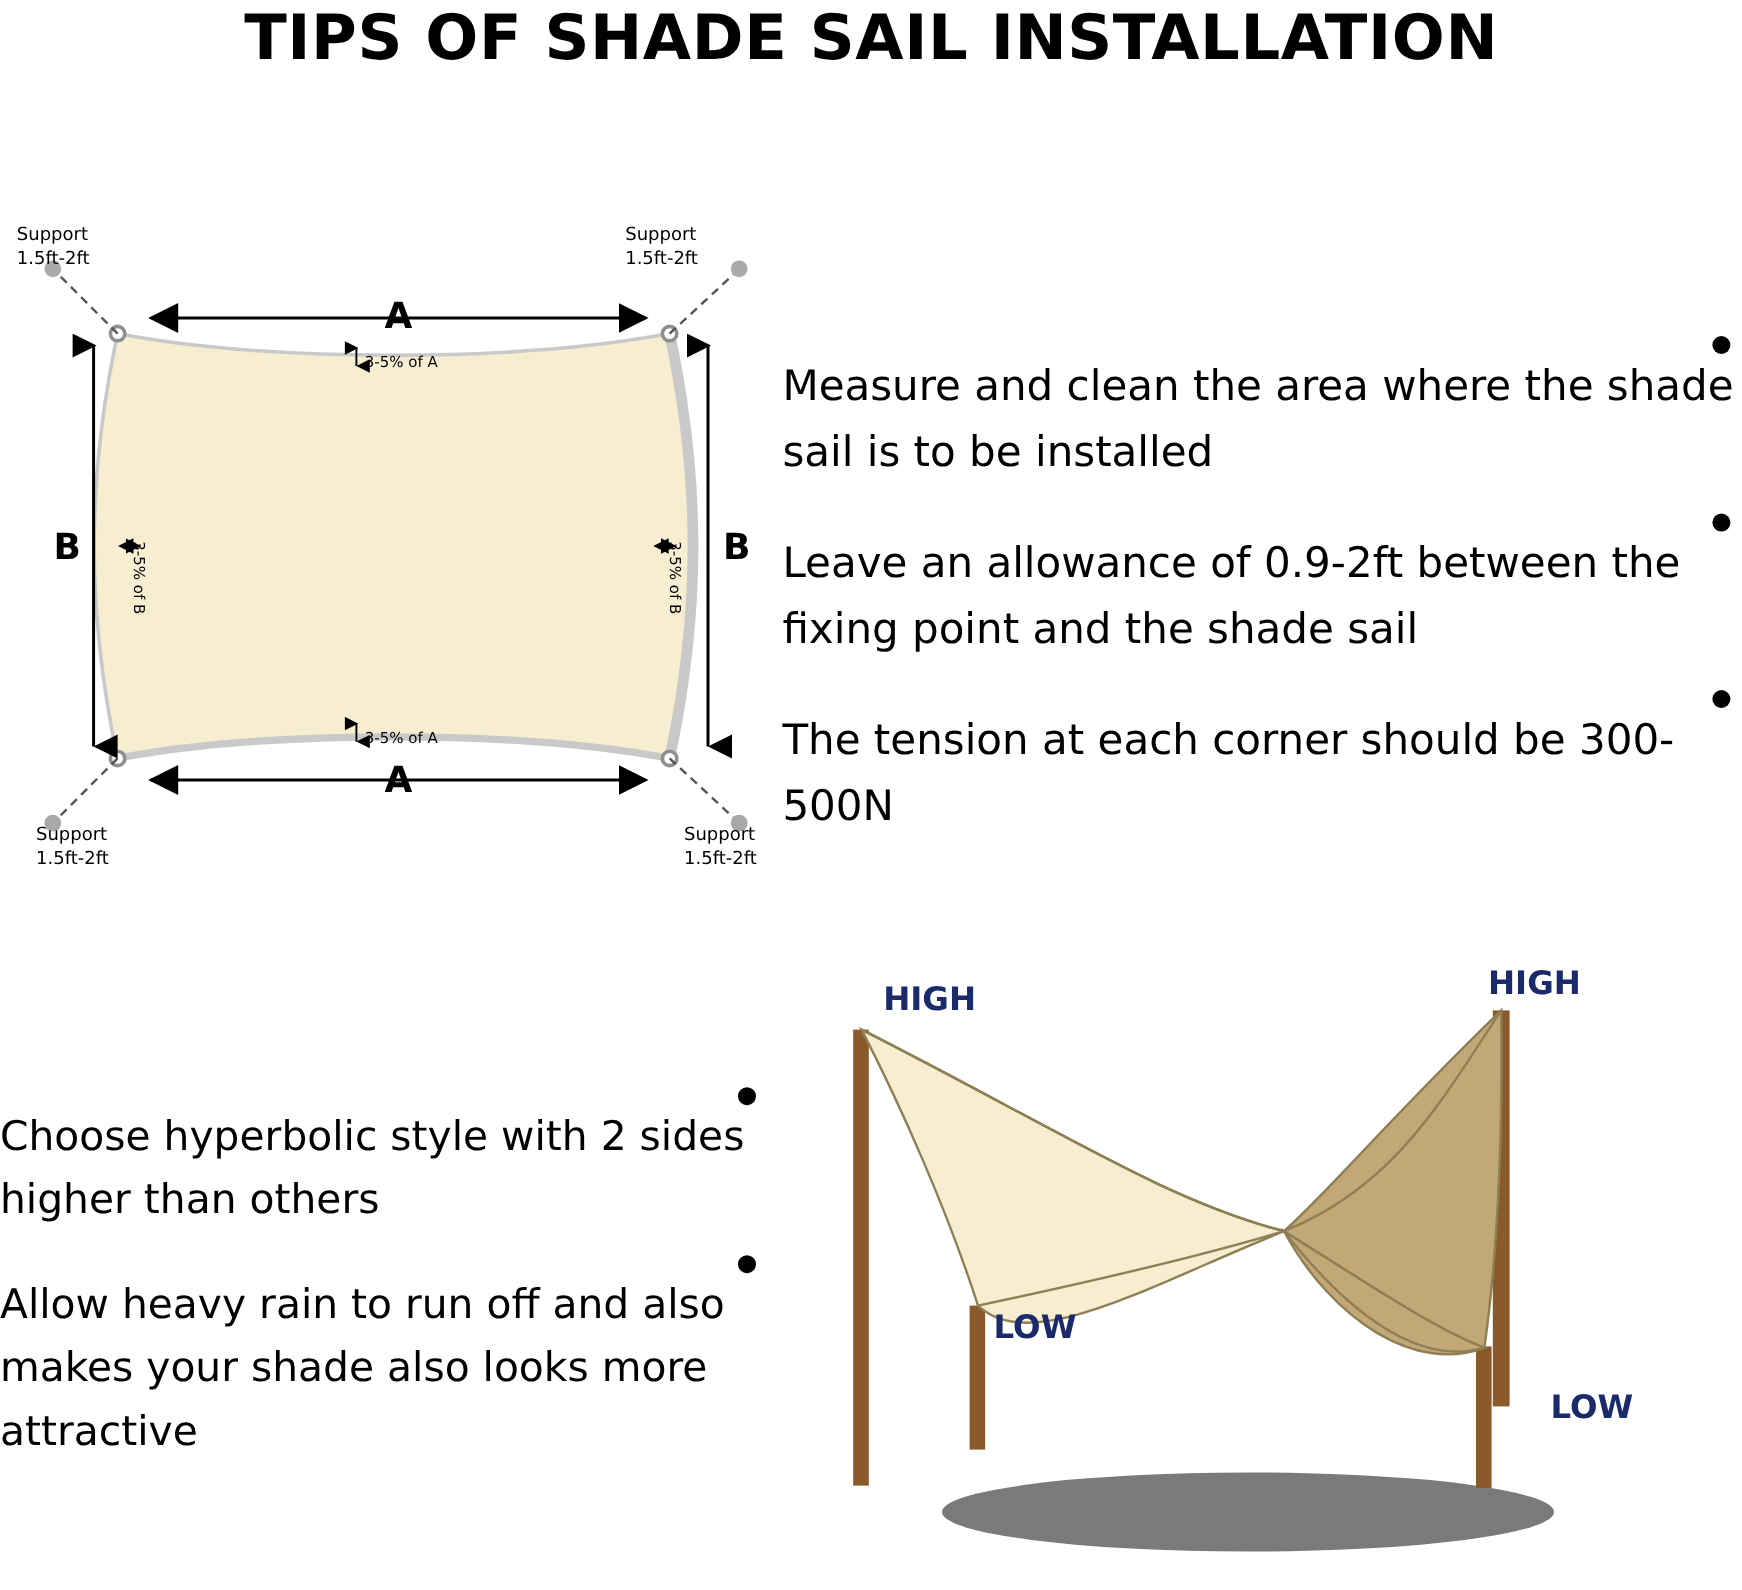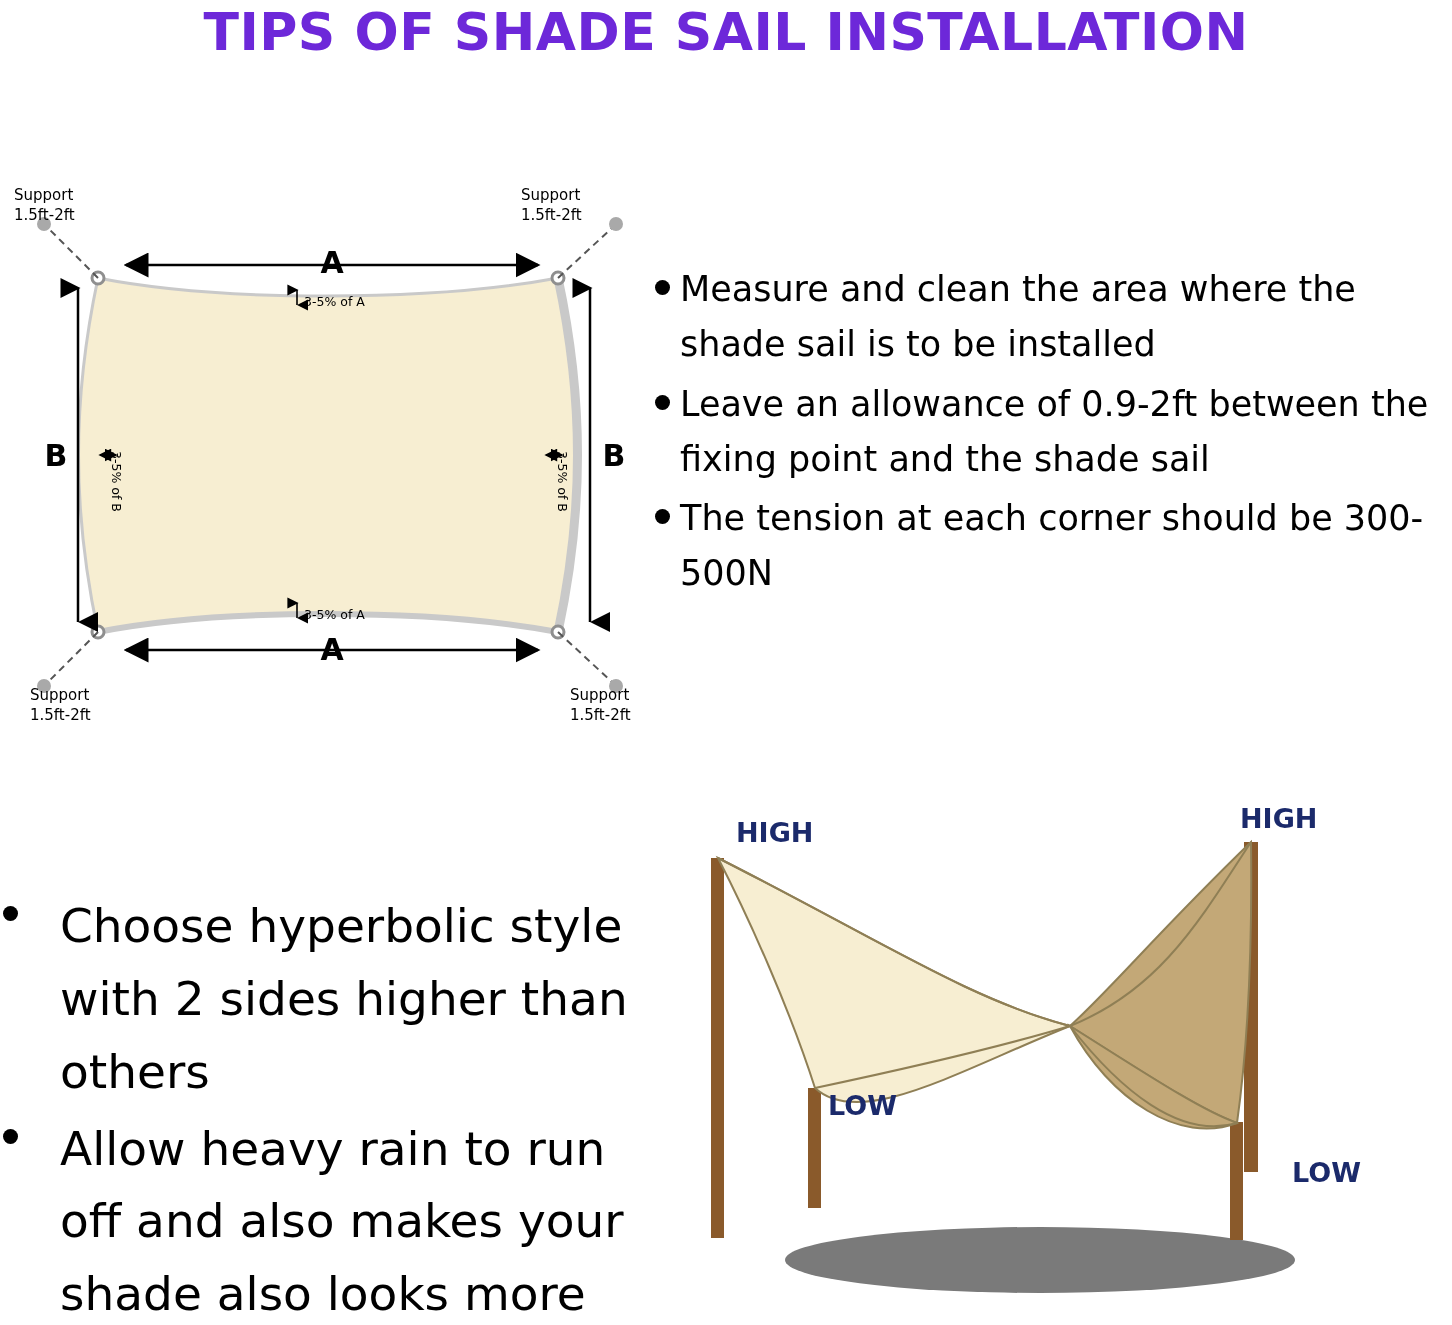"TIPS OF SHADE SAIL INSTALLATION" .page-title { color: #6d28d9 -> #000000 }
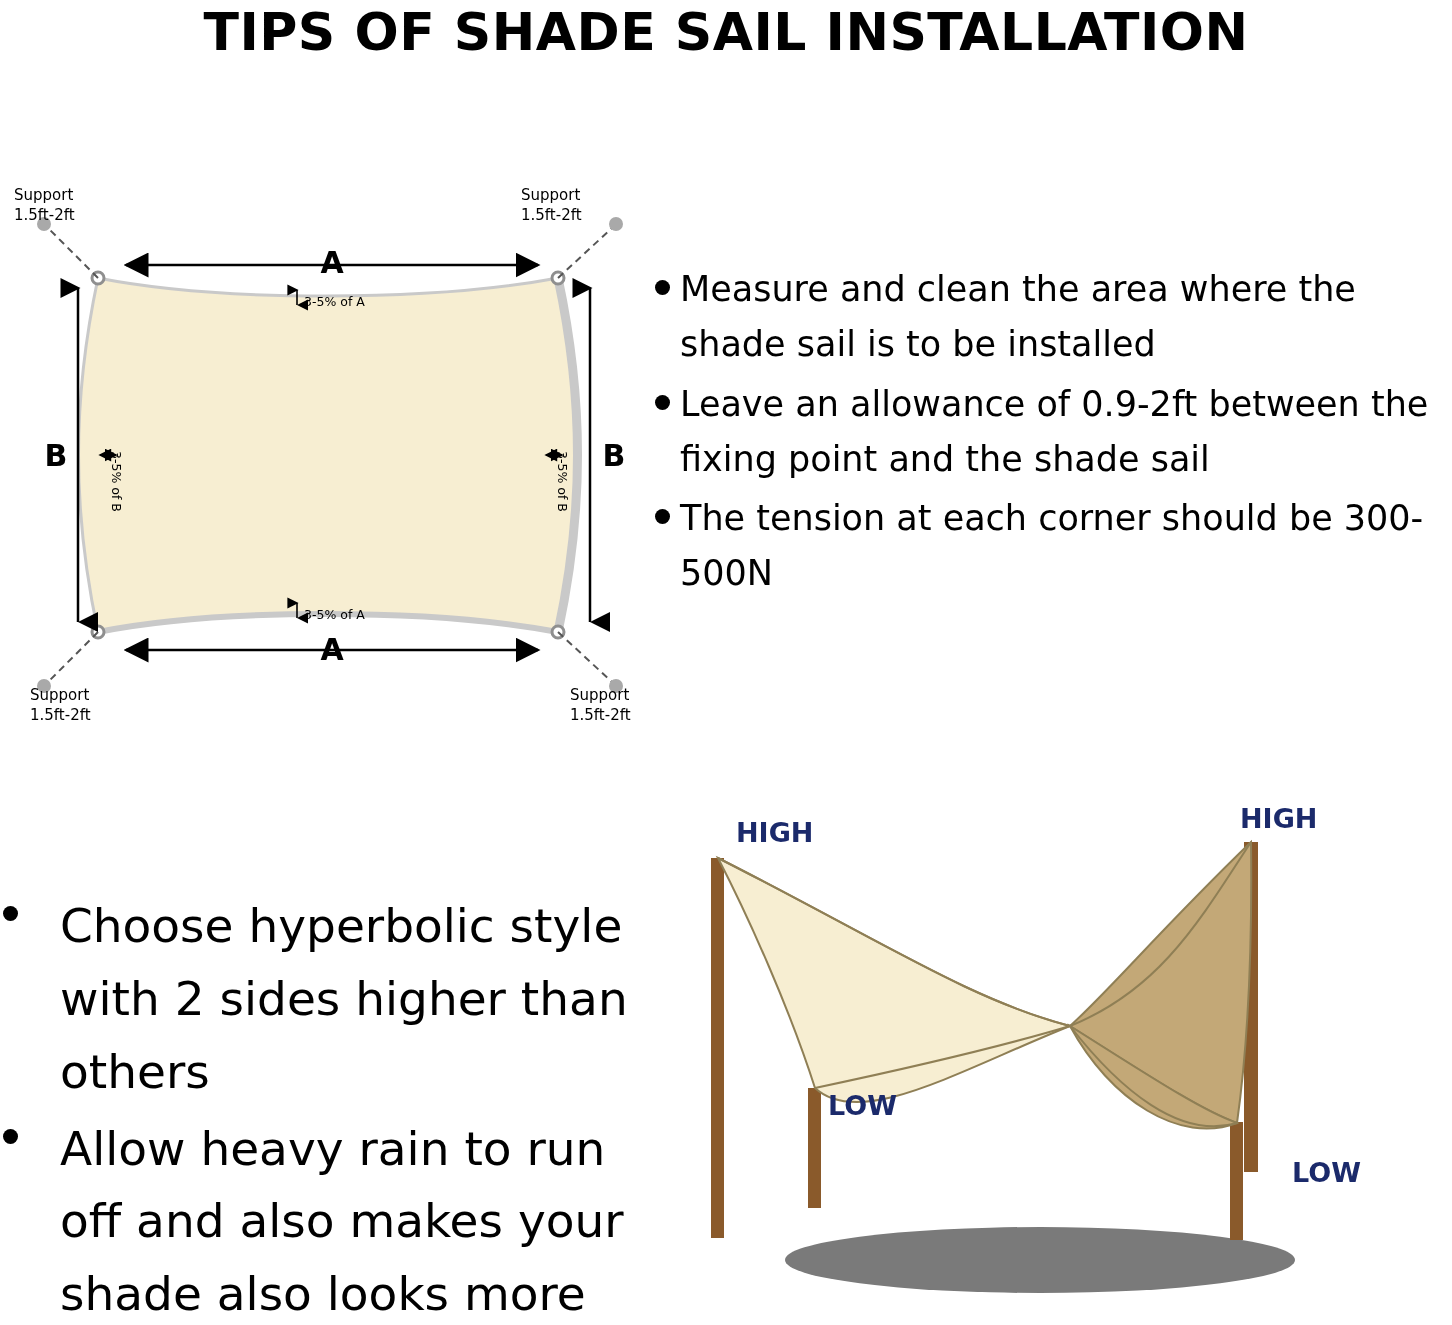"Measure and clean the area" .bullet-row { align-items: flex-start -> flex-end; flex-direction: none -> column }
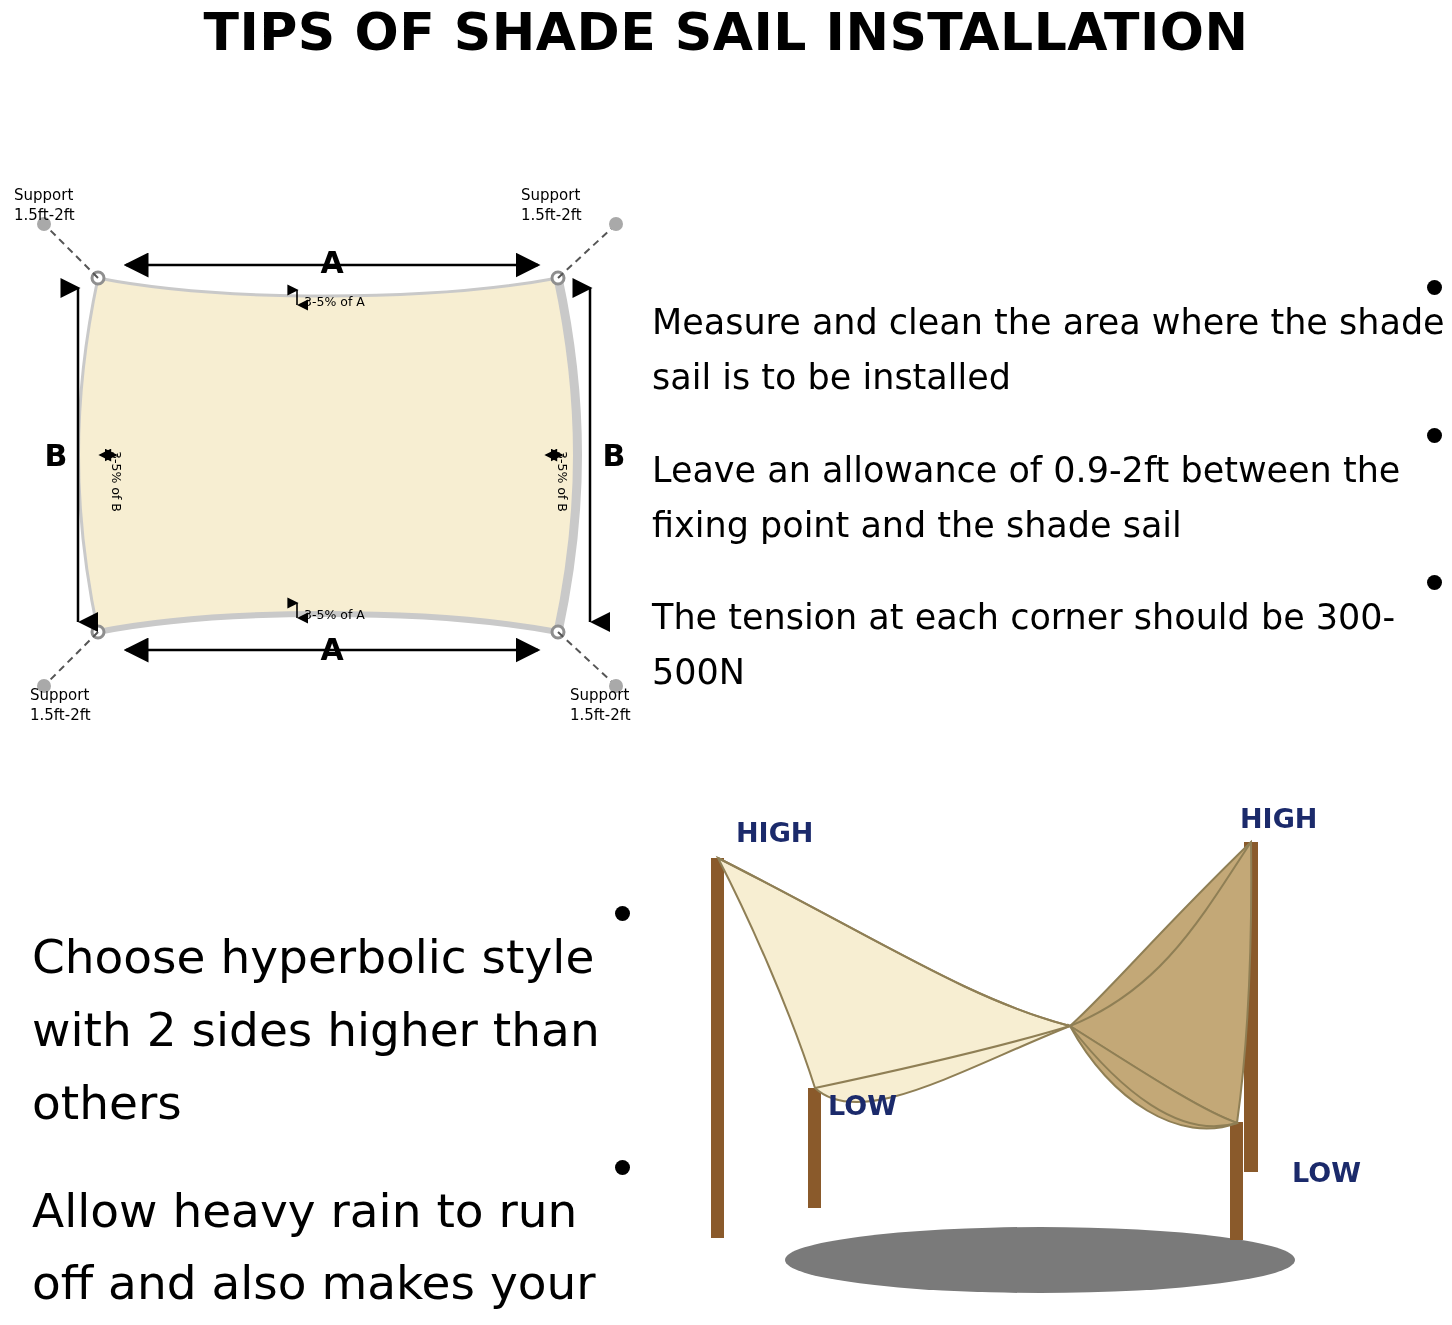"Choose hyperbolic style with 2" .bullets-bottom .bullet-text { font-size: 47px -> 34px; margin-left: 32px -> none }
